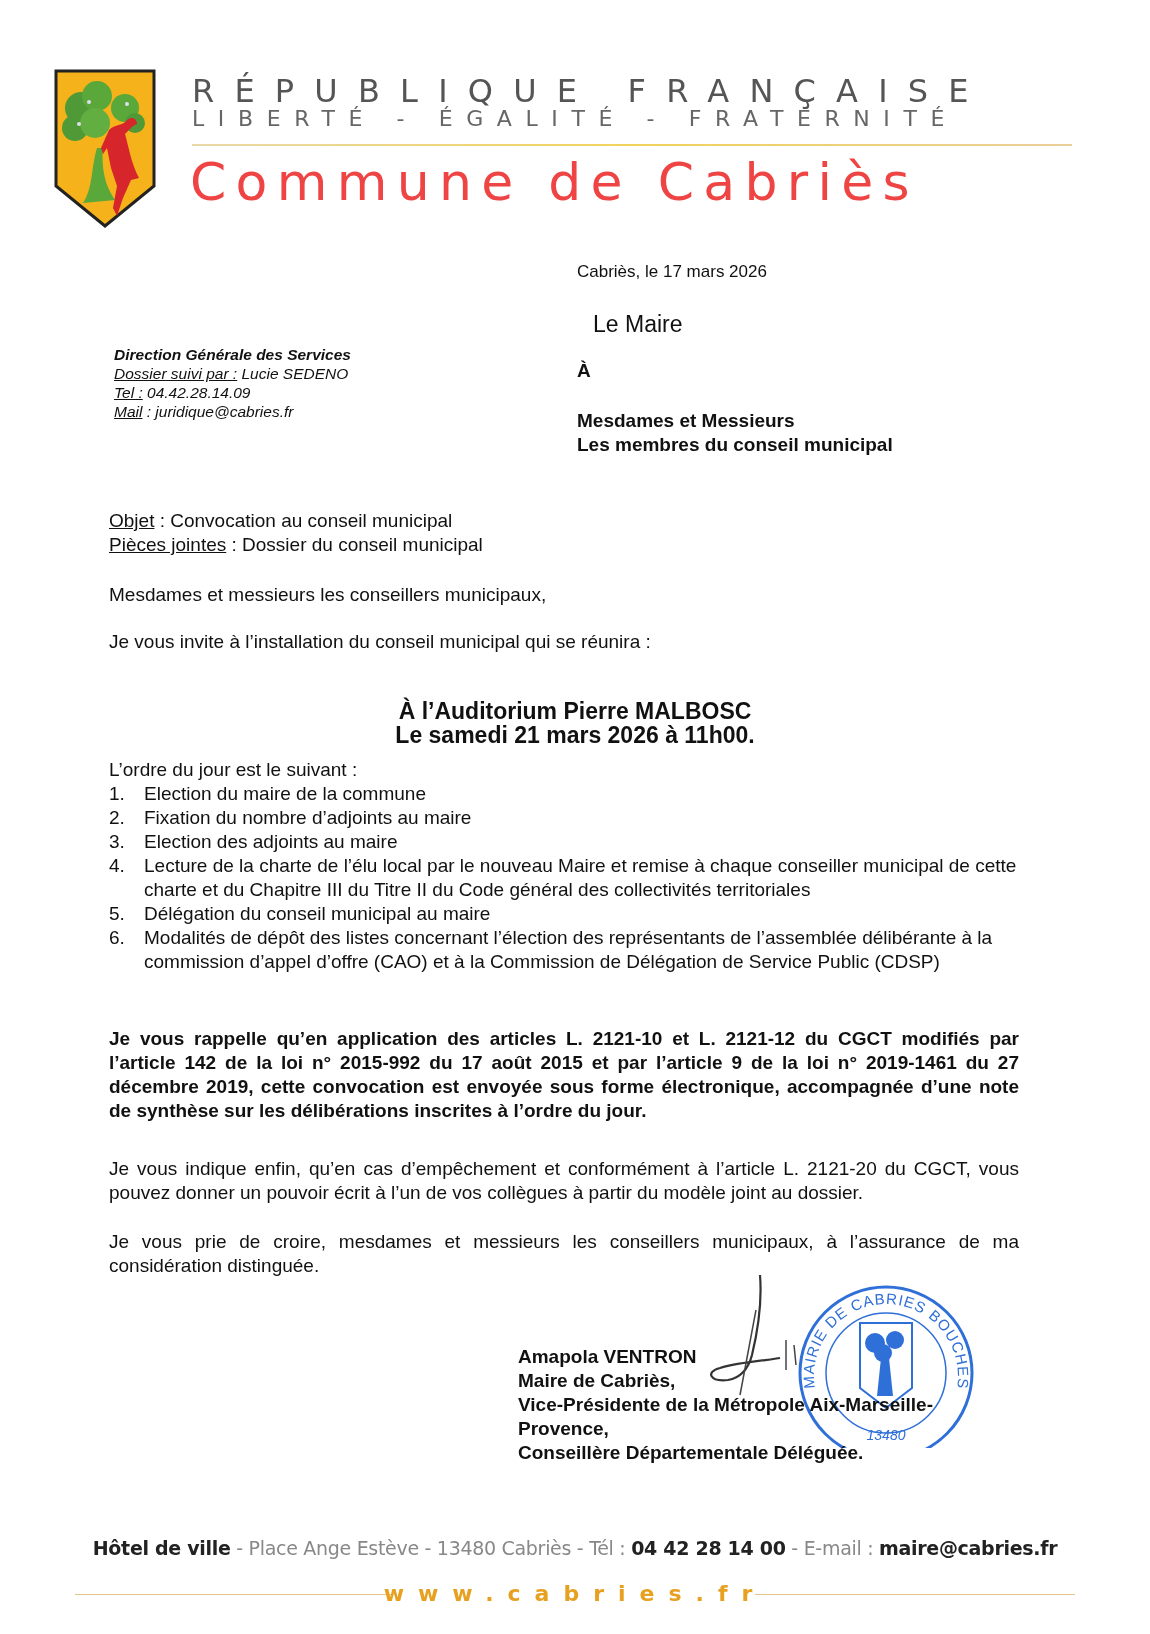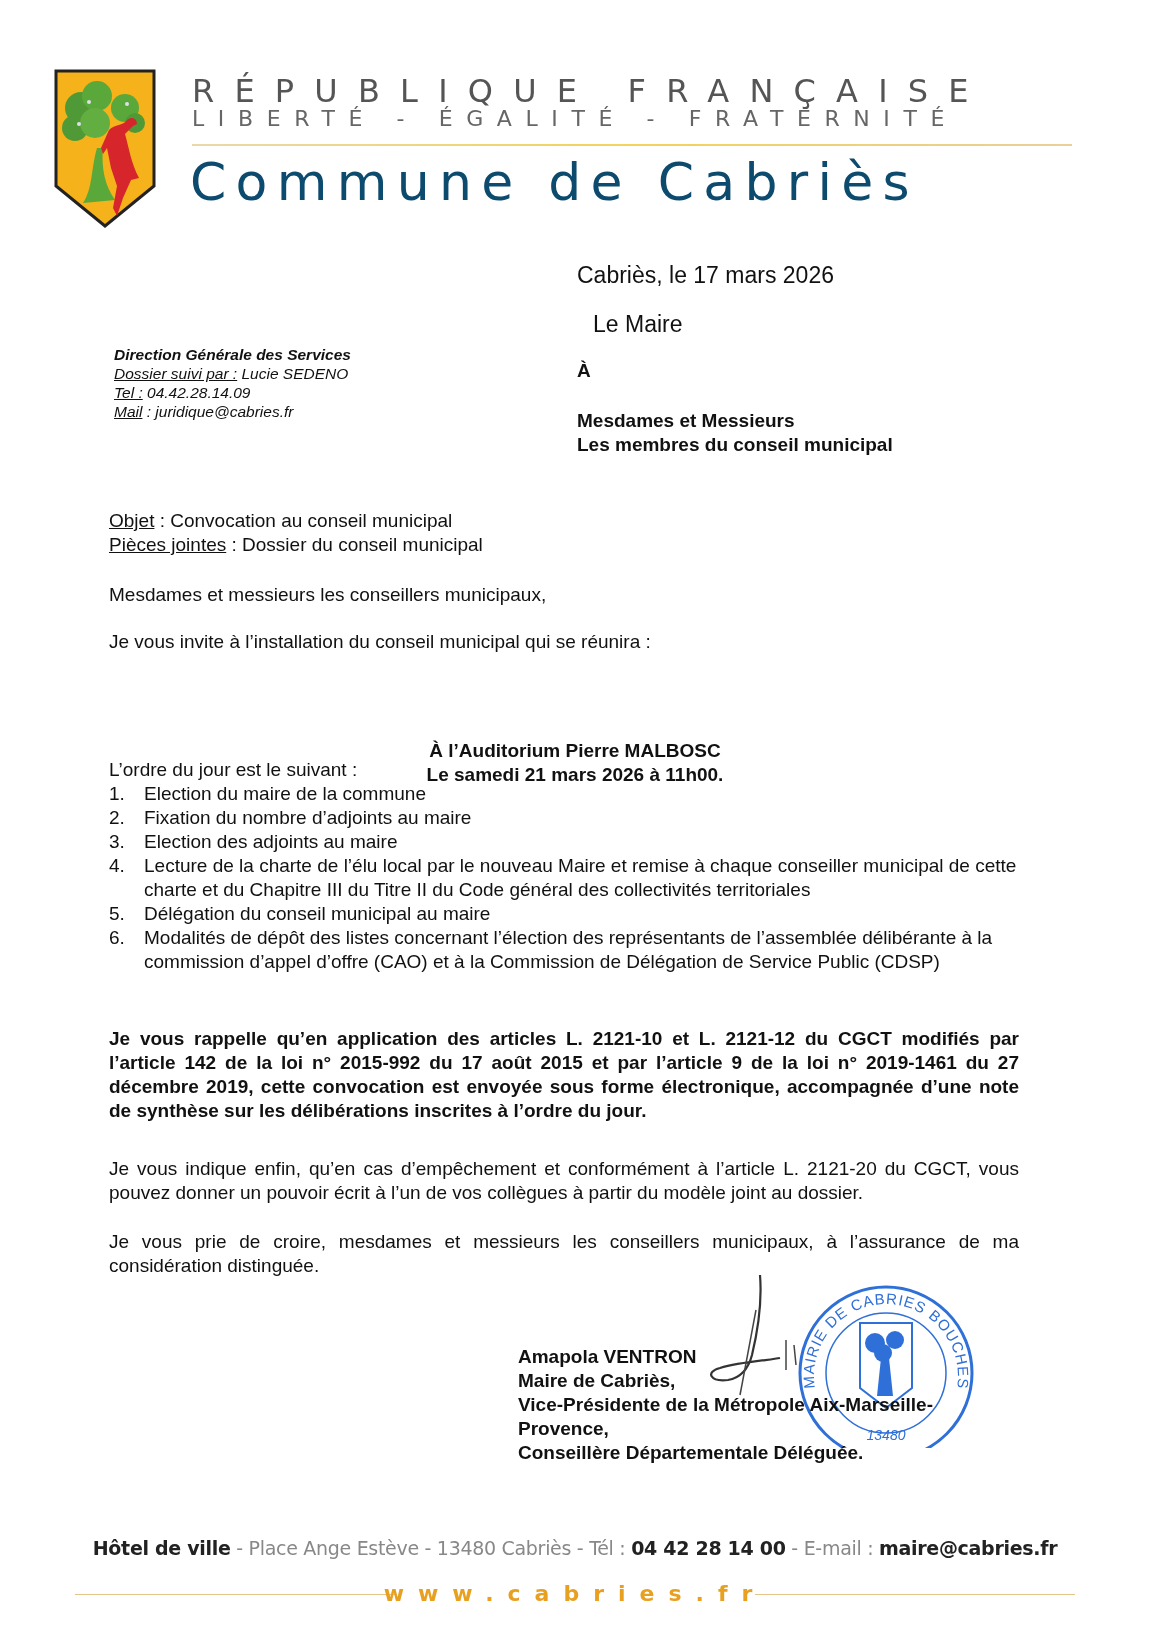"Commune de Cabriès" .commune { color: #0c4a6e -> #ef4444 }
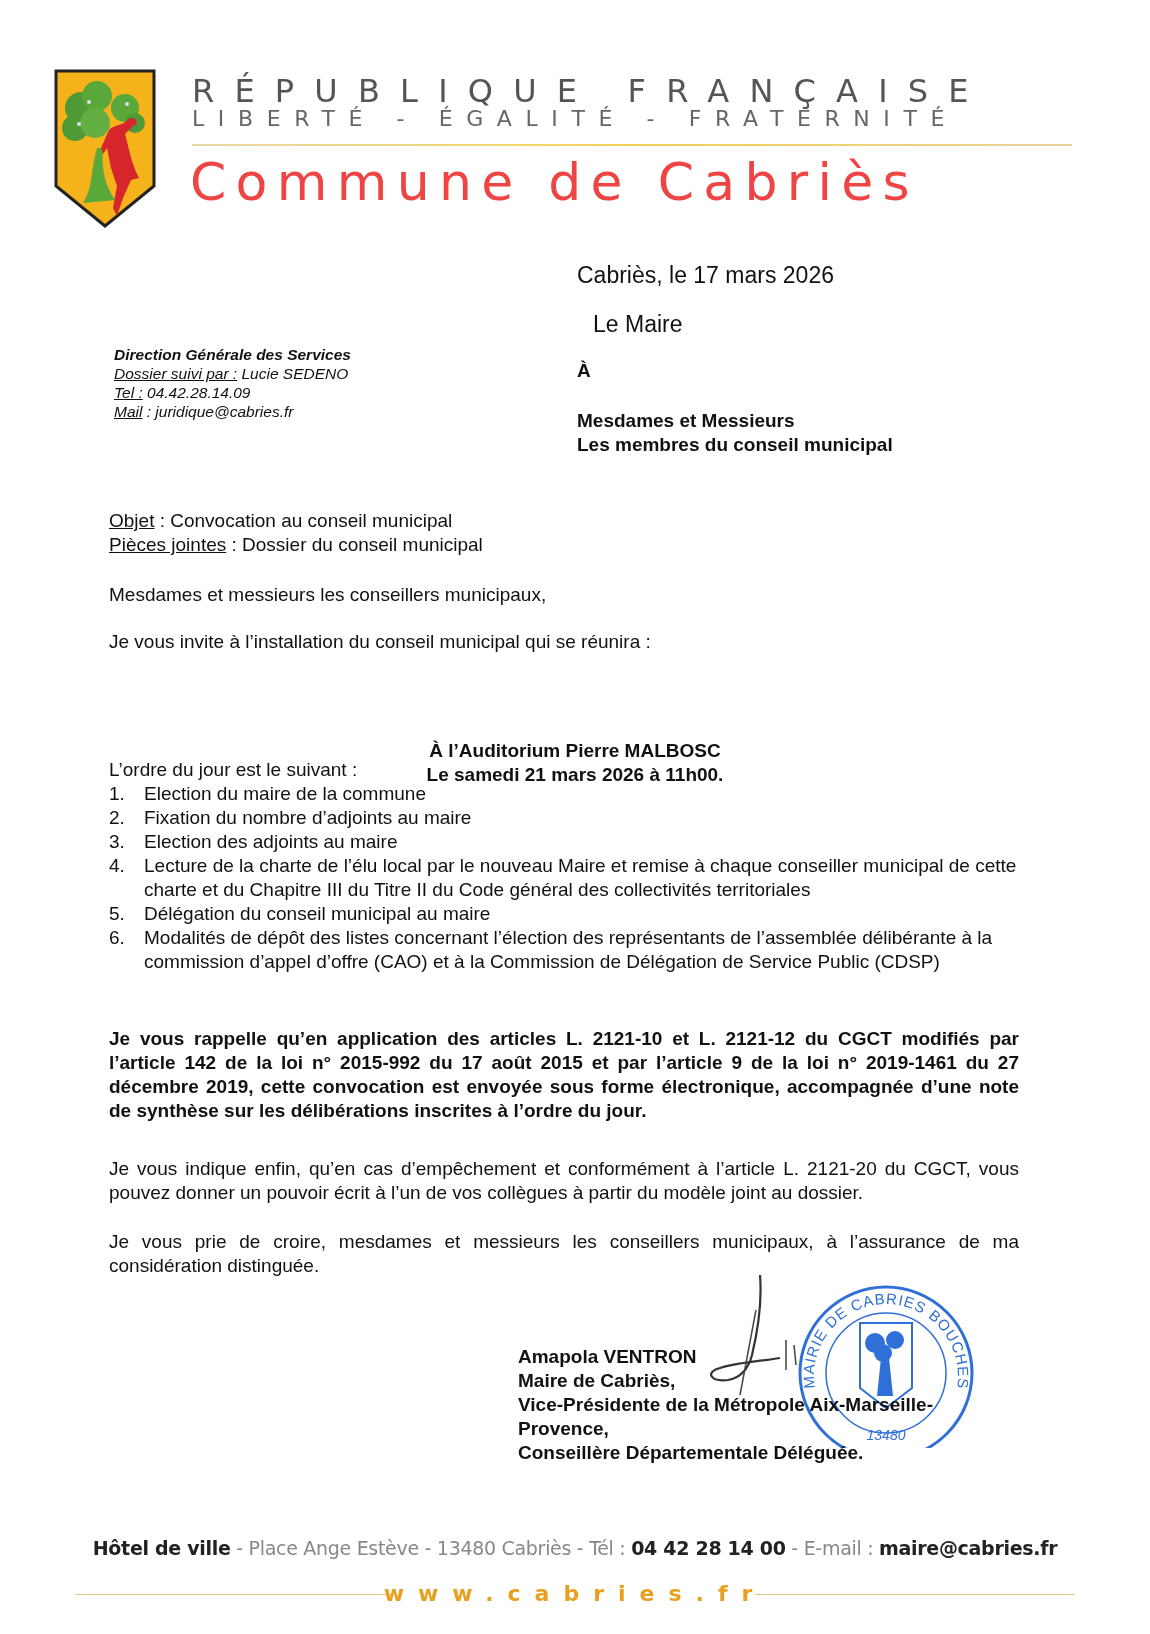"Cabriès, le 17 mars 2026" .date { font-size: 23px -> 17px }
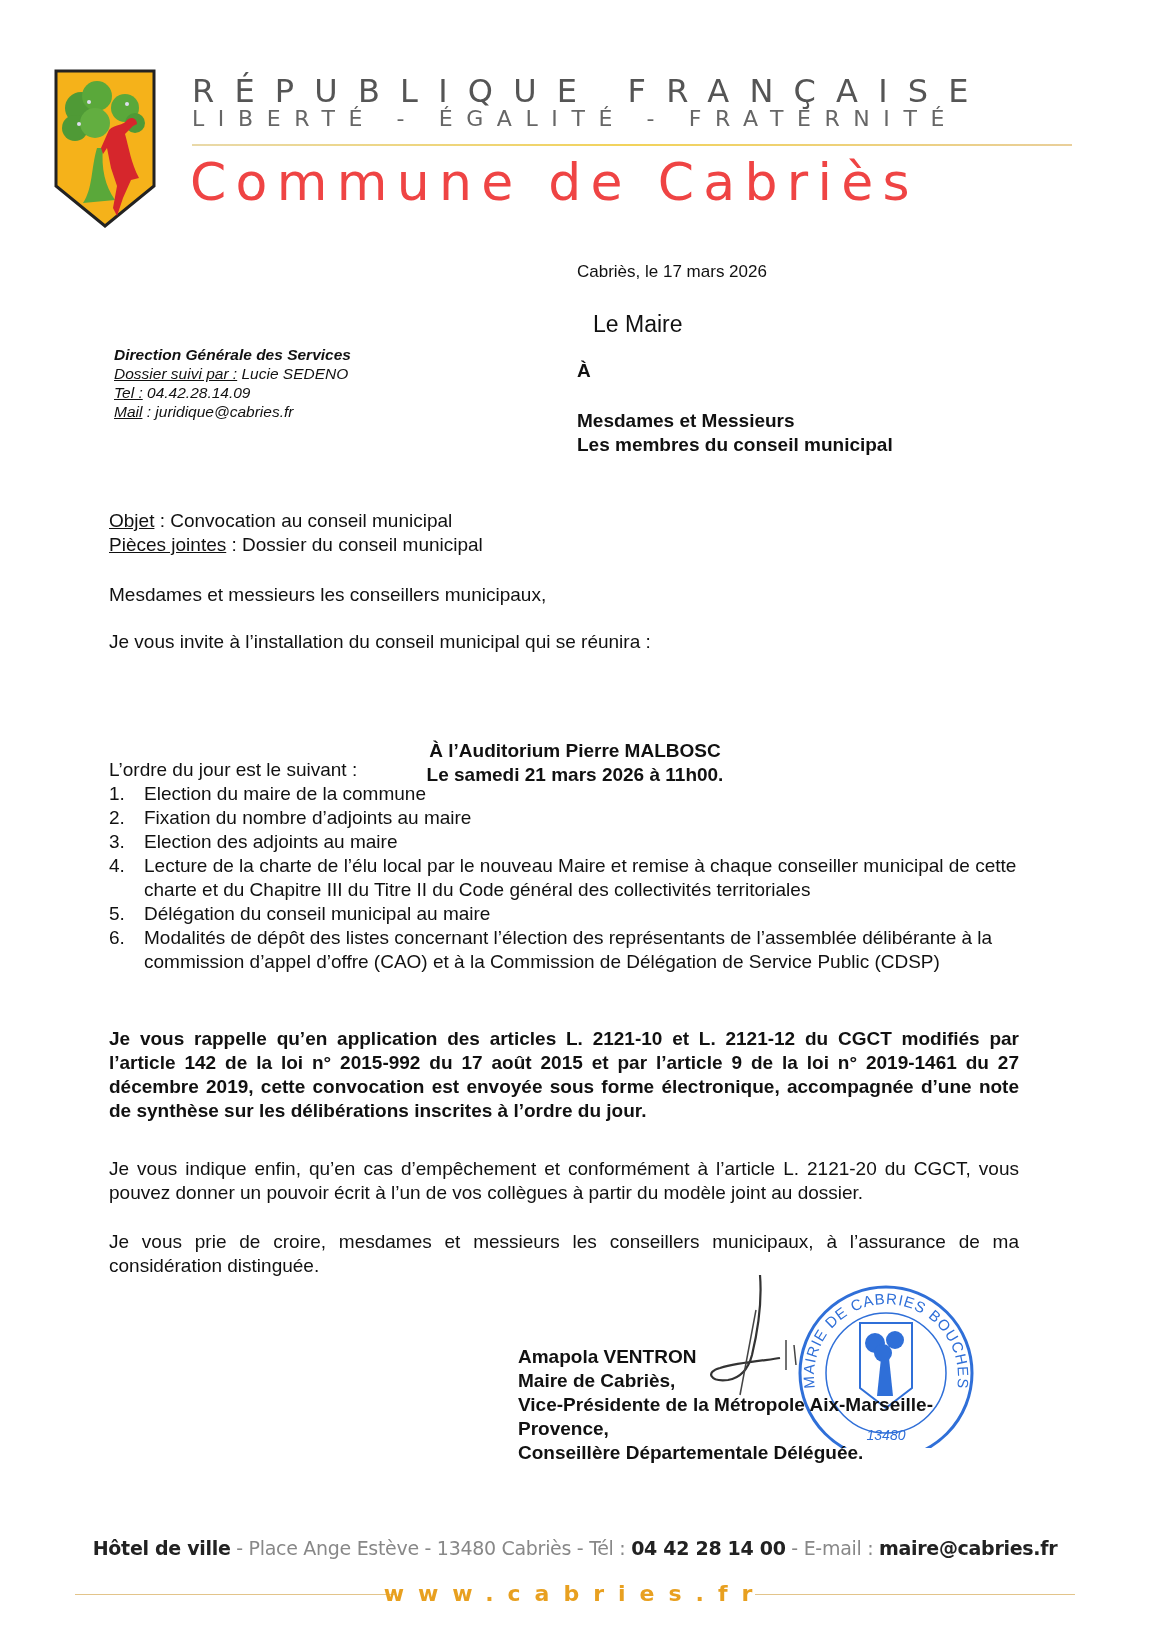"À l’Auditorium Pierre MALBOSC" .center { font-size: 19px -> 23px; margin-top: 40px -> none }
